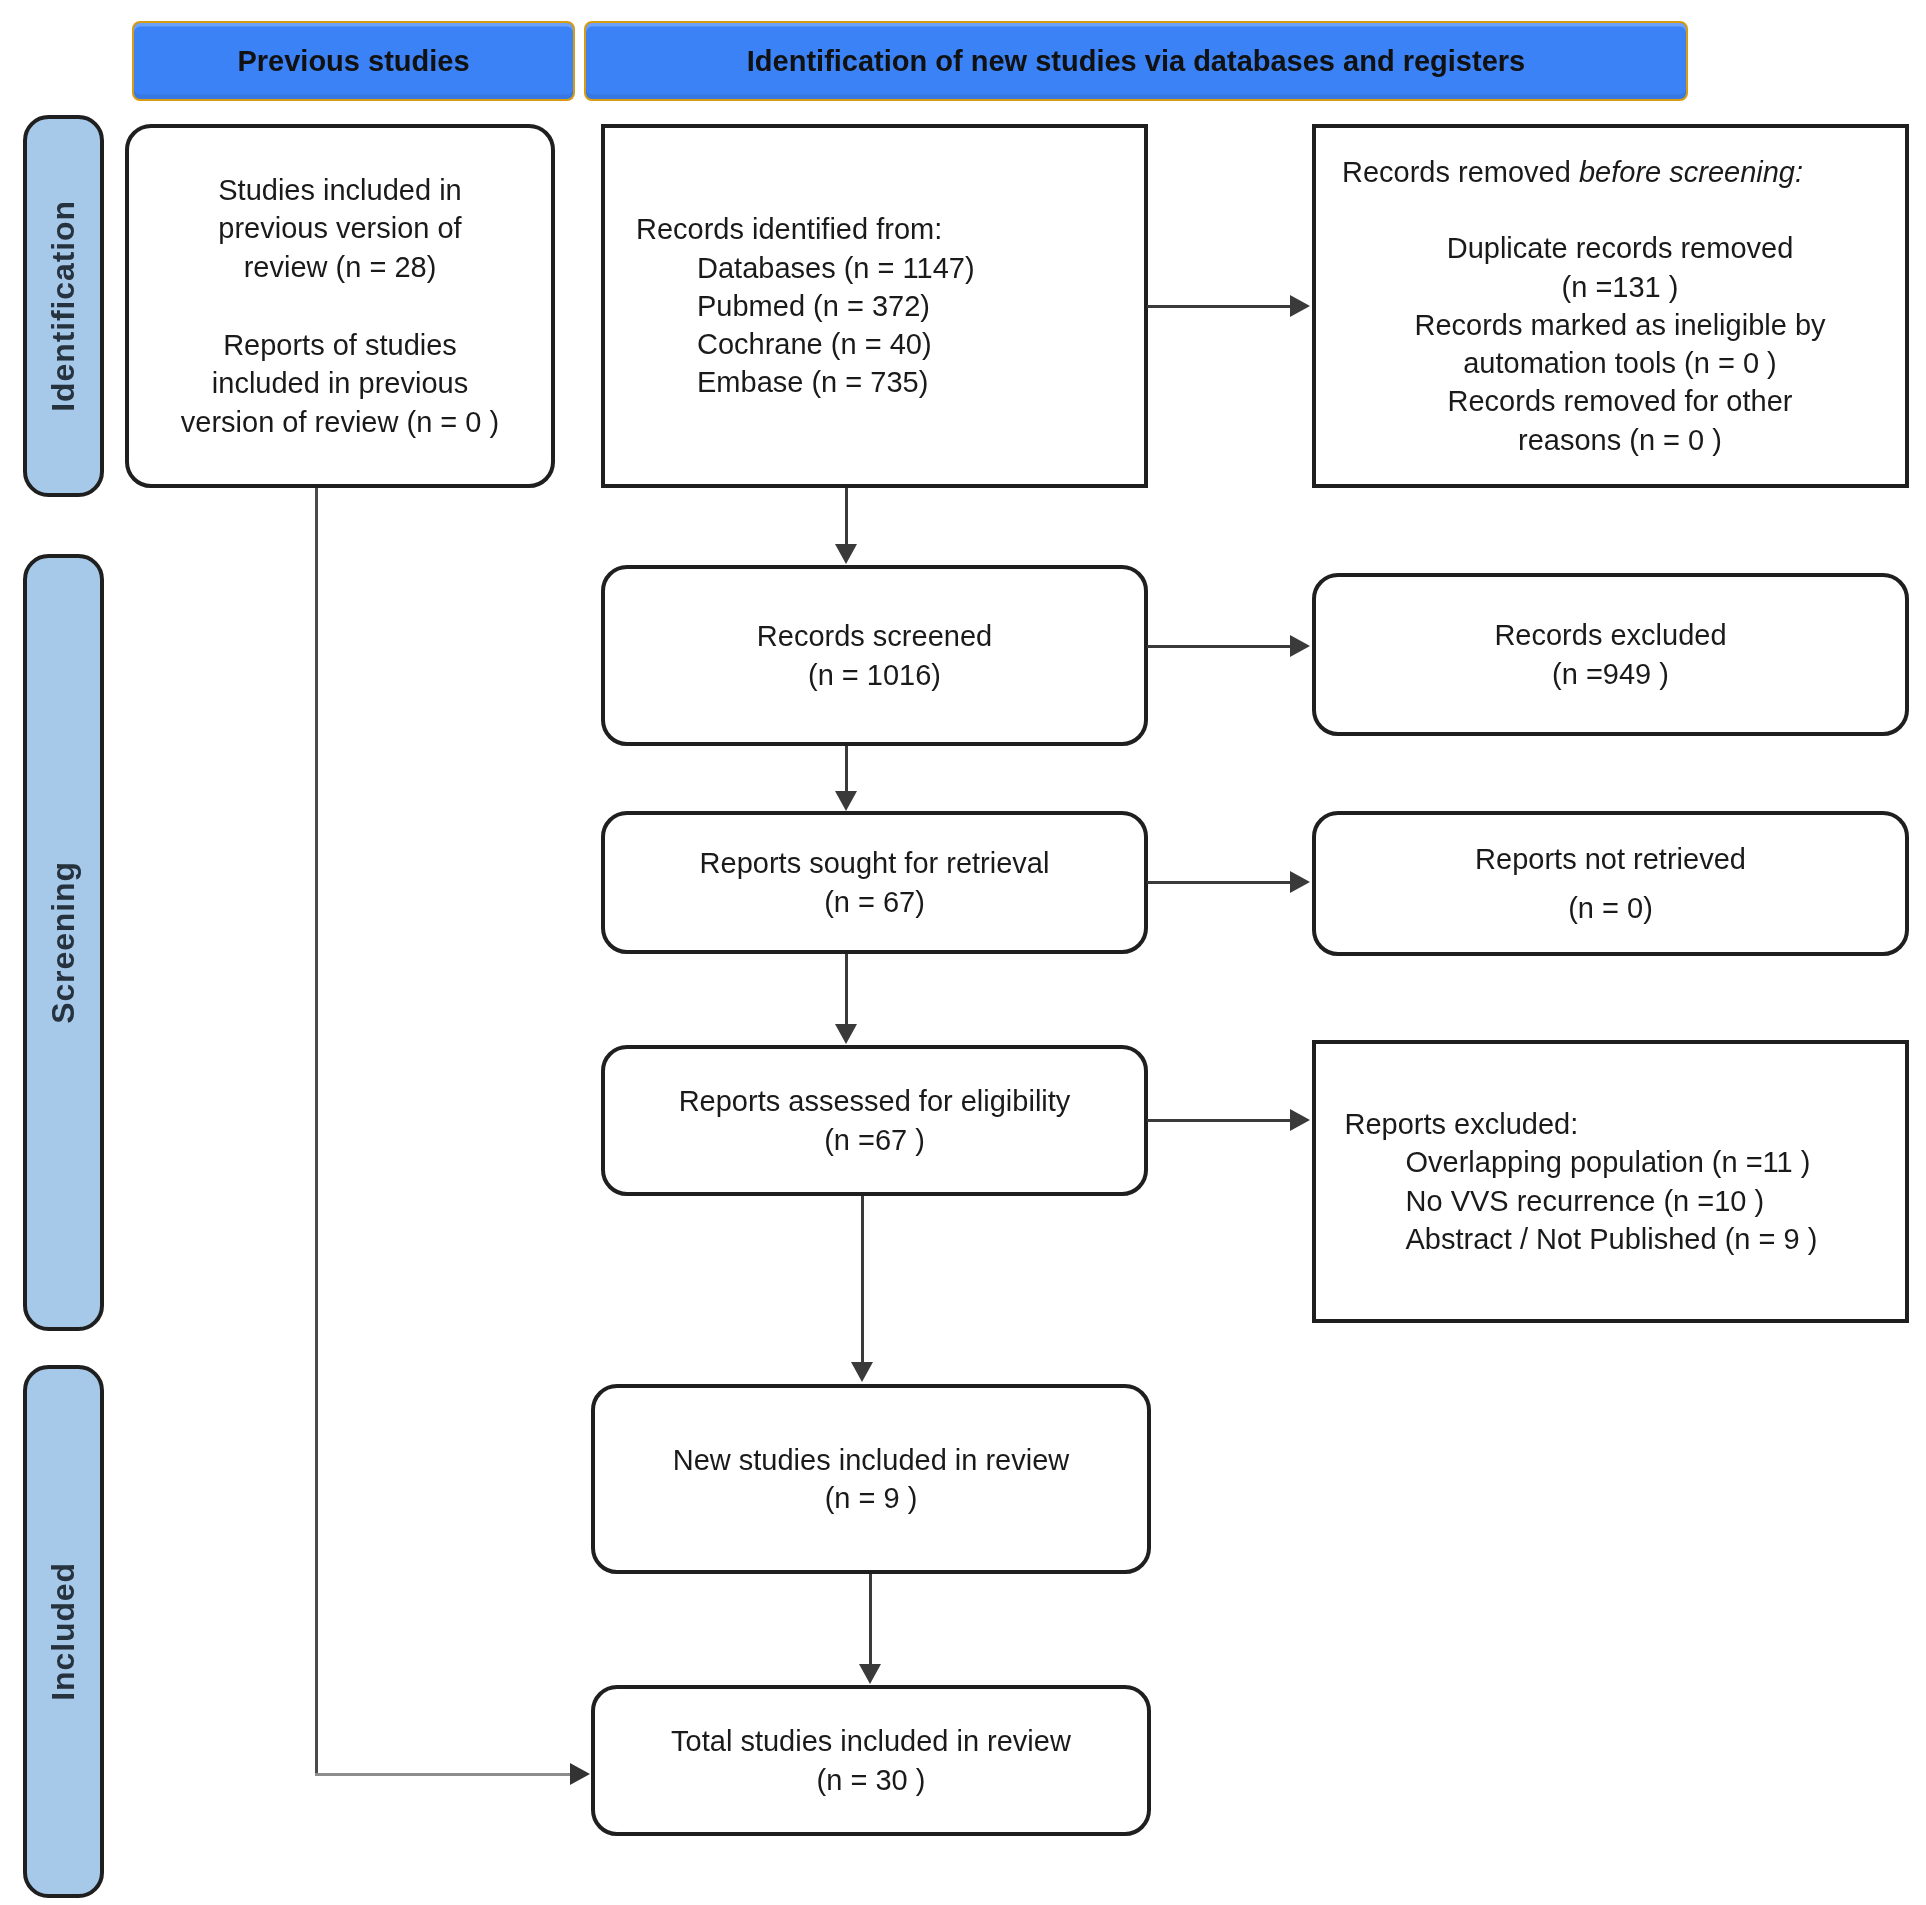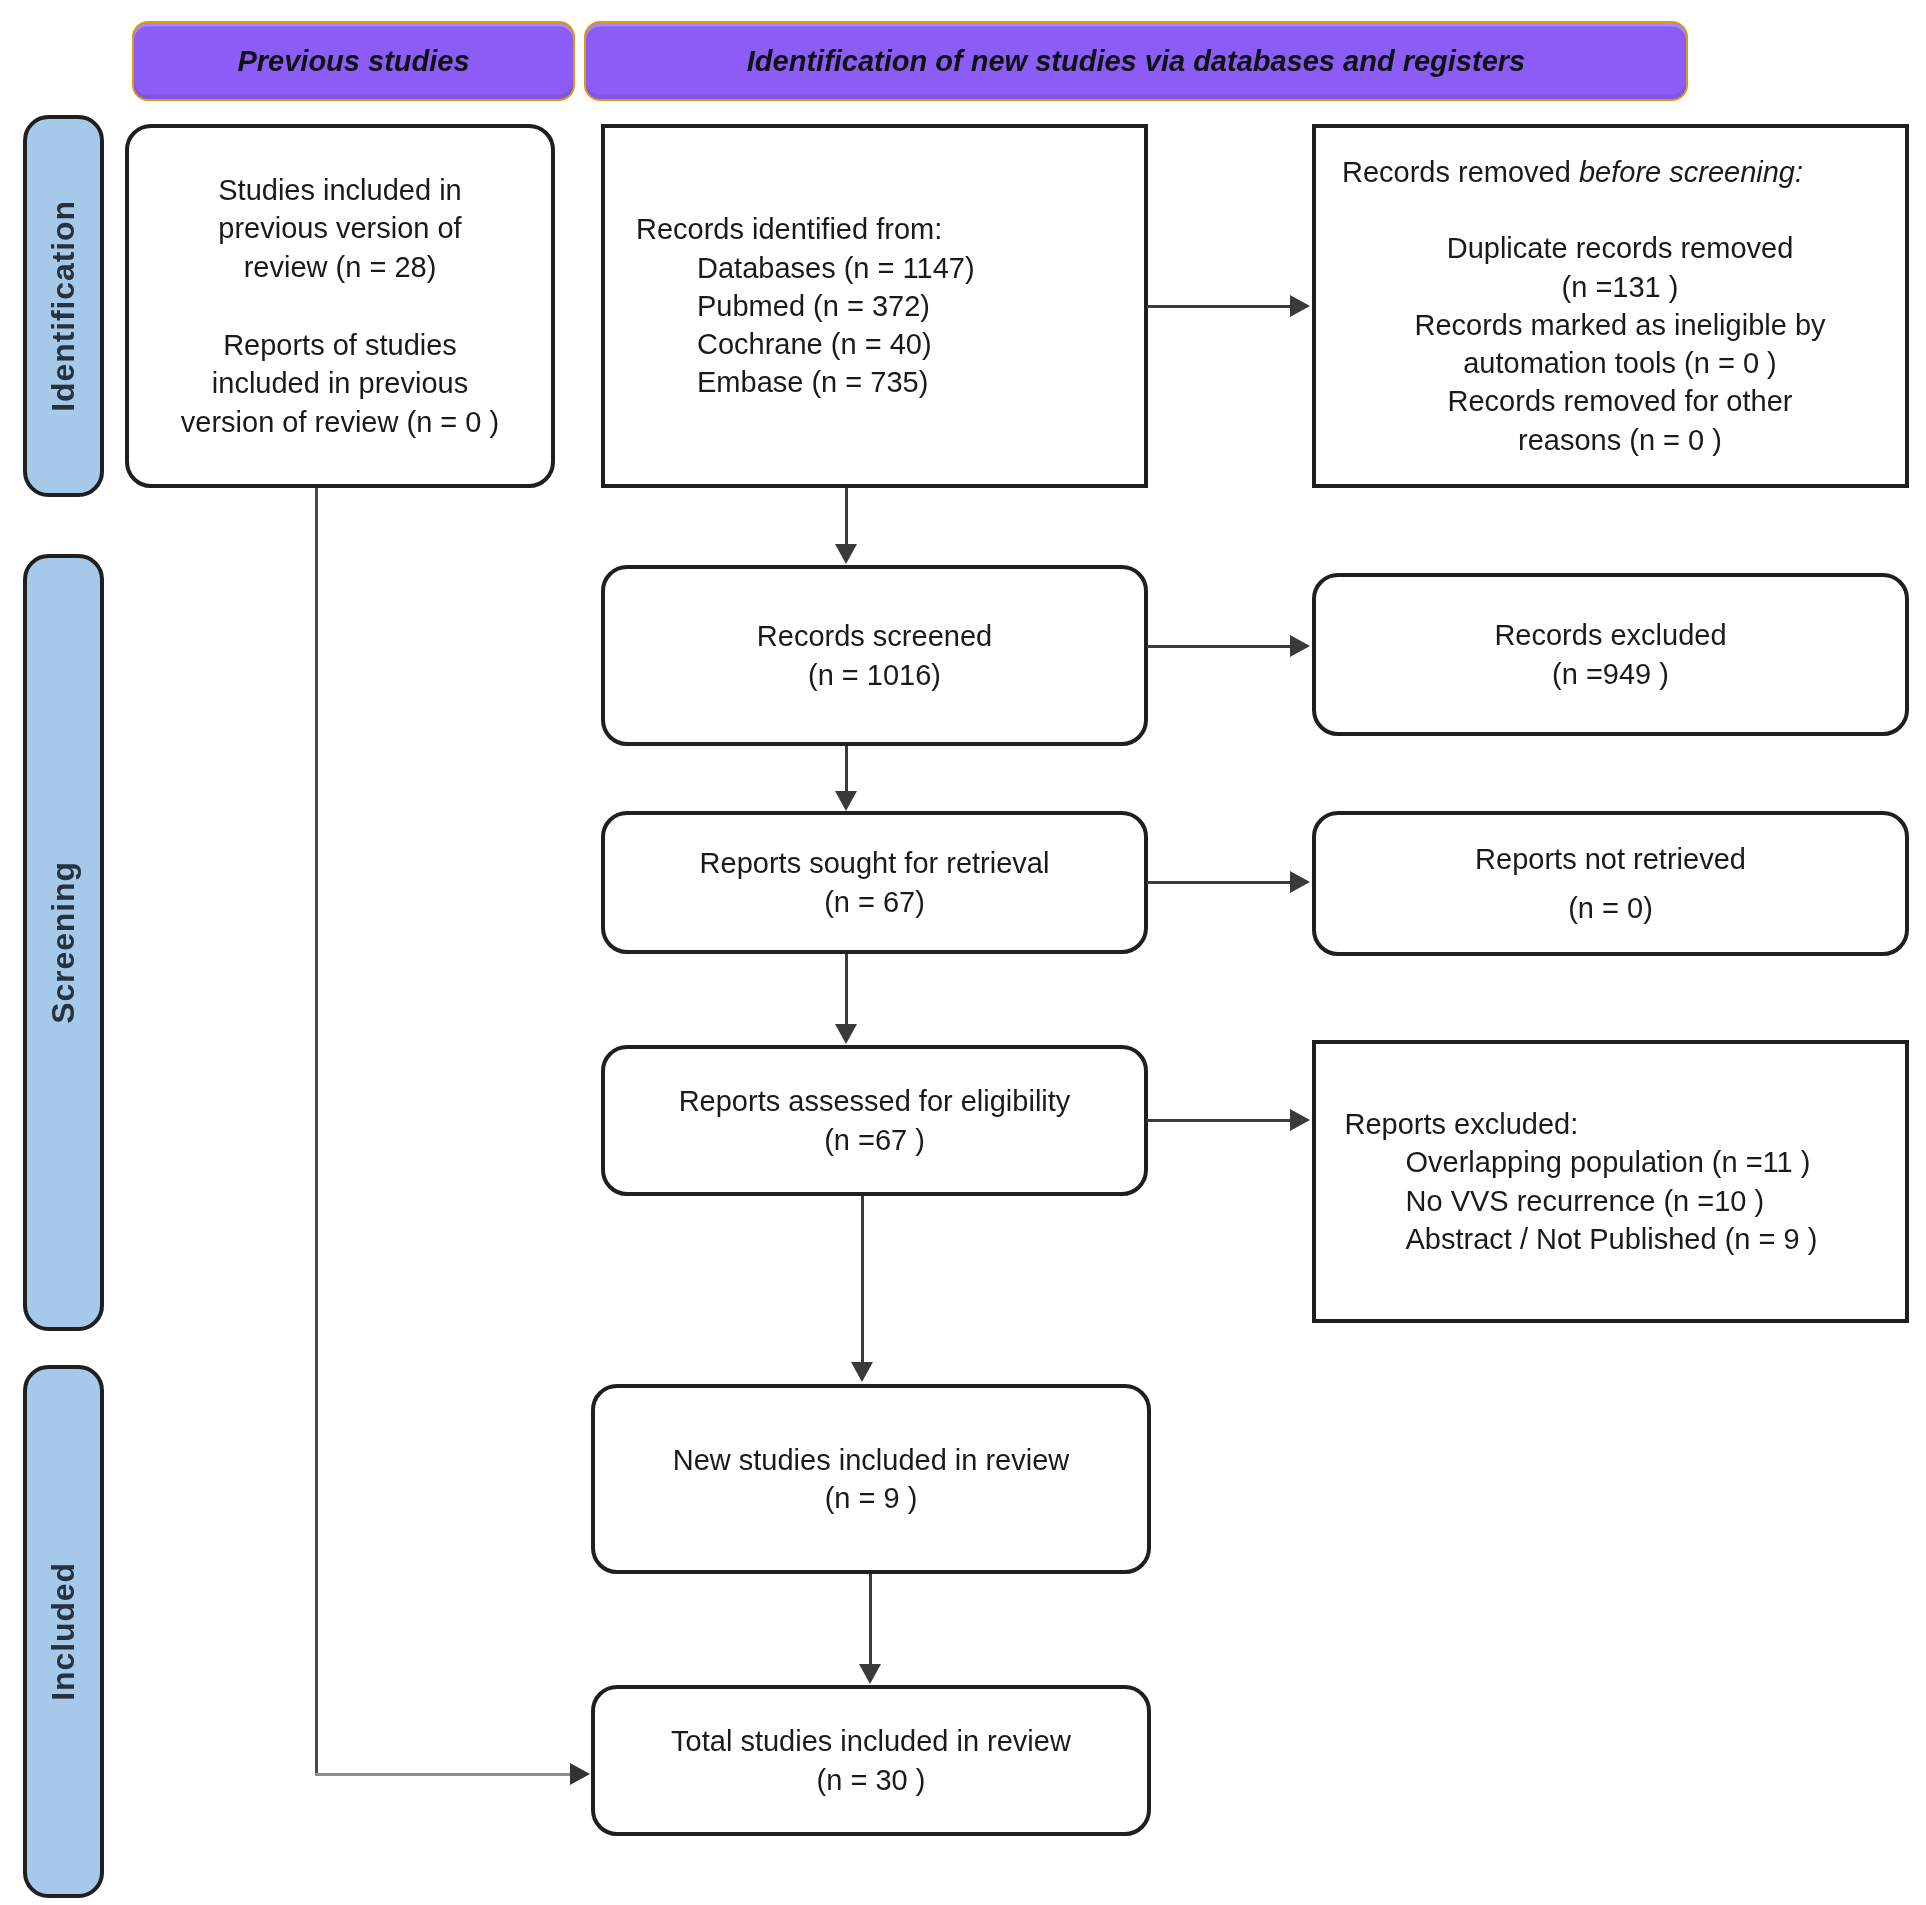"Previous studies" .hdr { background: #8b5cf6 -> #3b82f6; border-radius: 16px -> 8px; font-style: italic -> none }
